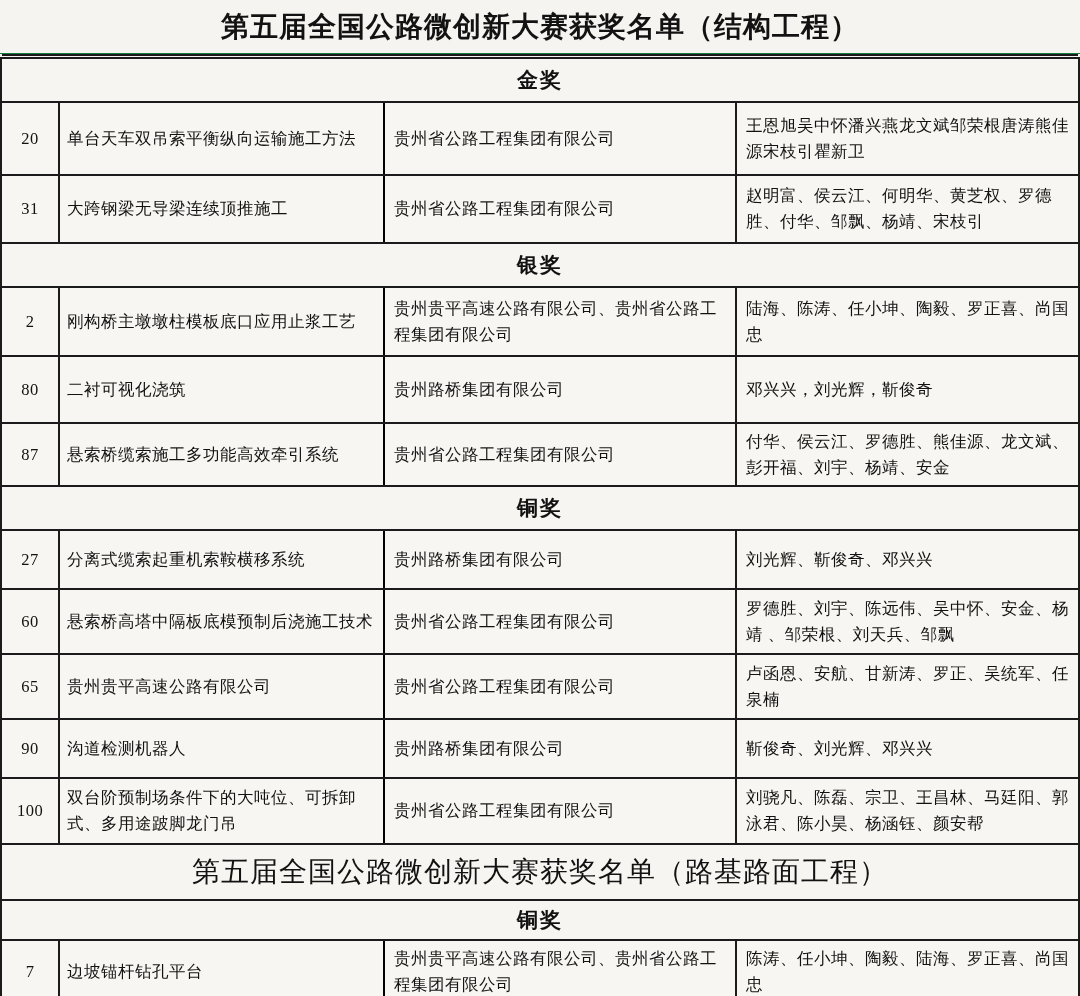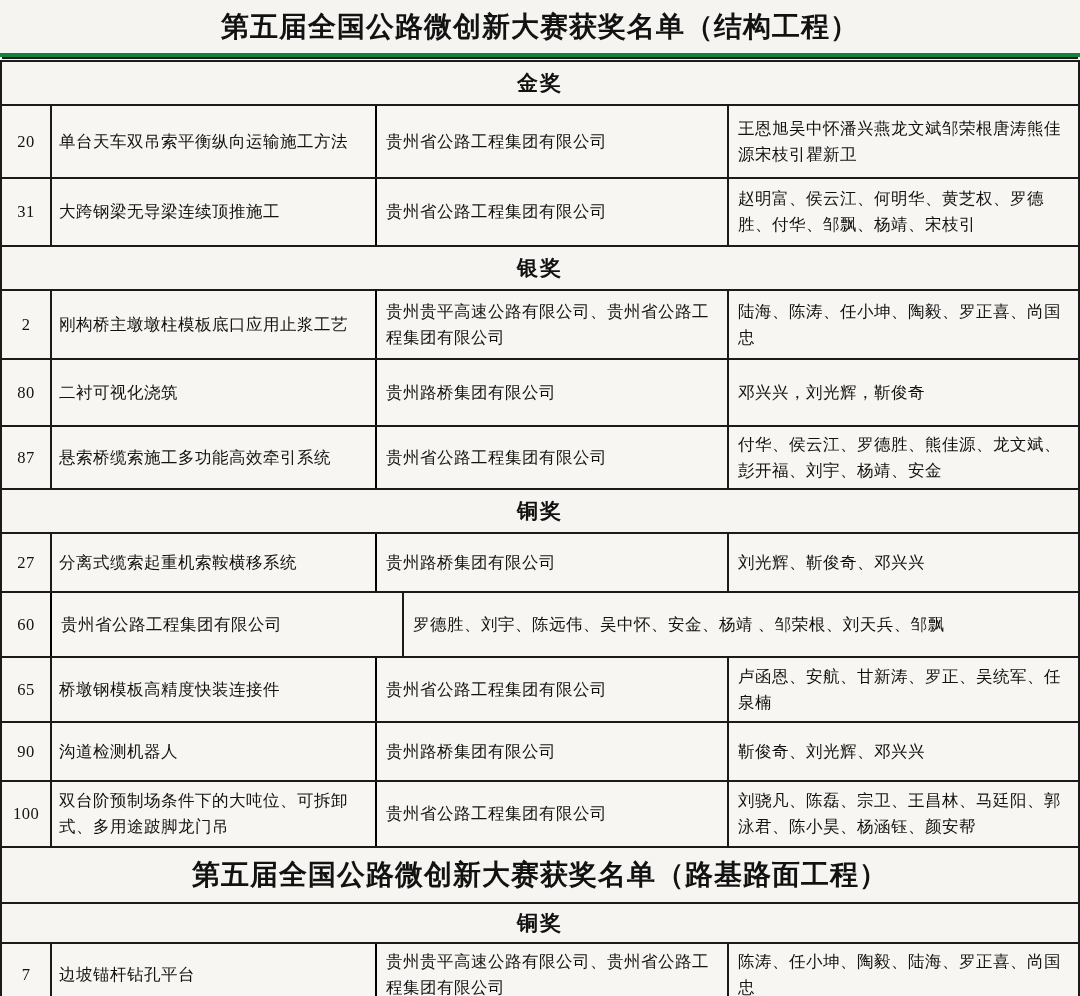"第五届全国公路微创新大赛获奖名单（结构工程）" .doc-title { border-bottom: 4px solid #15803d -> 1px solid #15803d }
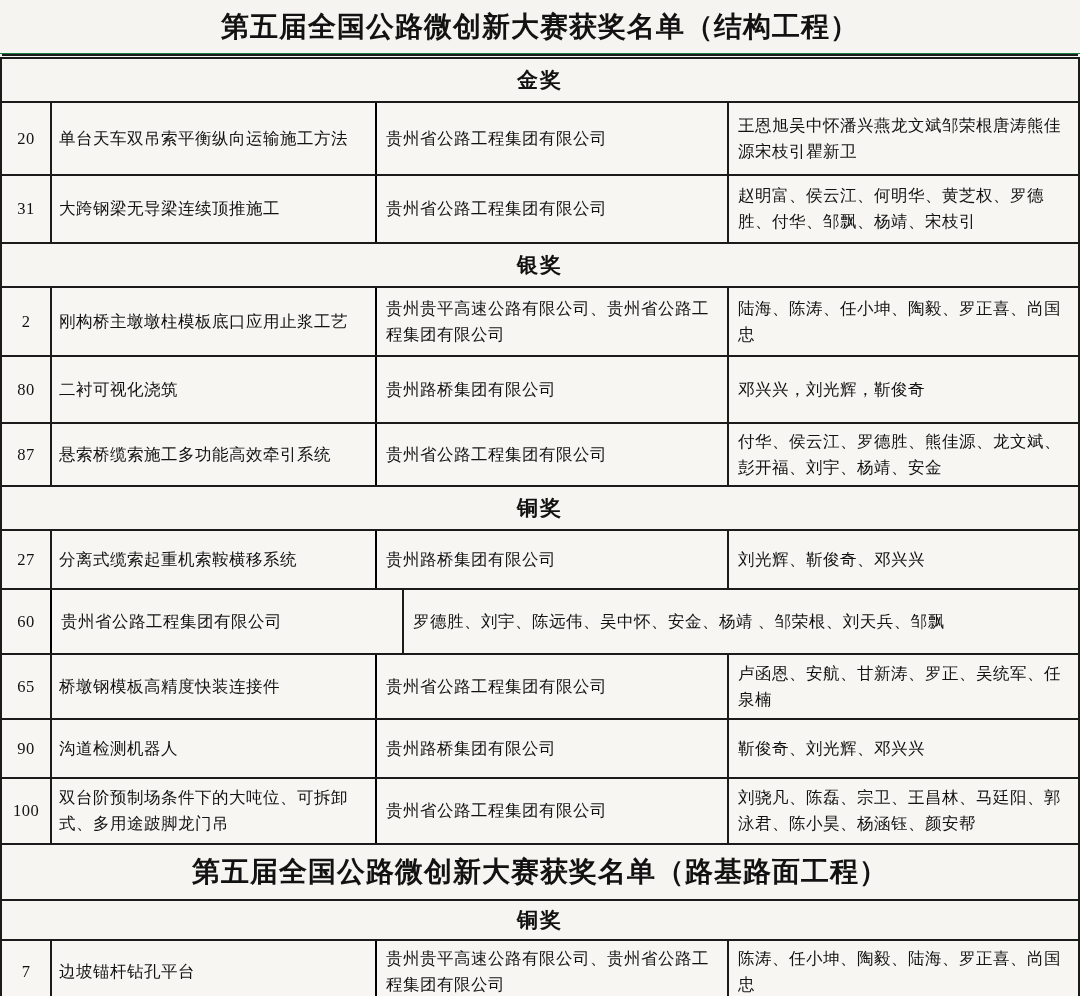"20" .c-no { width: 48px -> 56px }
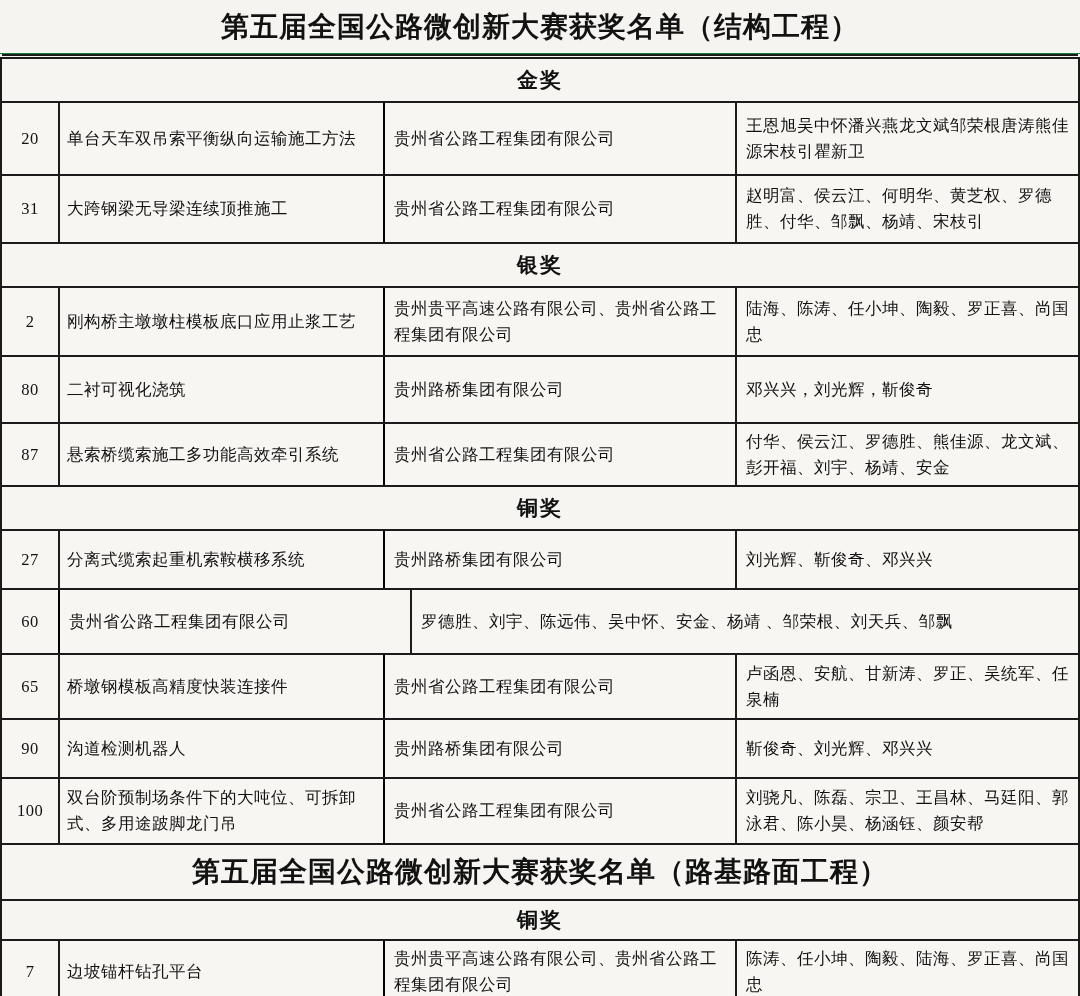"悬索桥高塔中隔板底模预制后浇施工技术" div.cell { html: none -> <div>悬索桥高塔中隔板底模预制后浇施工技术</div> }
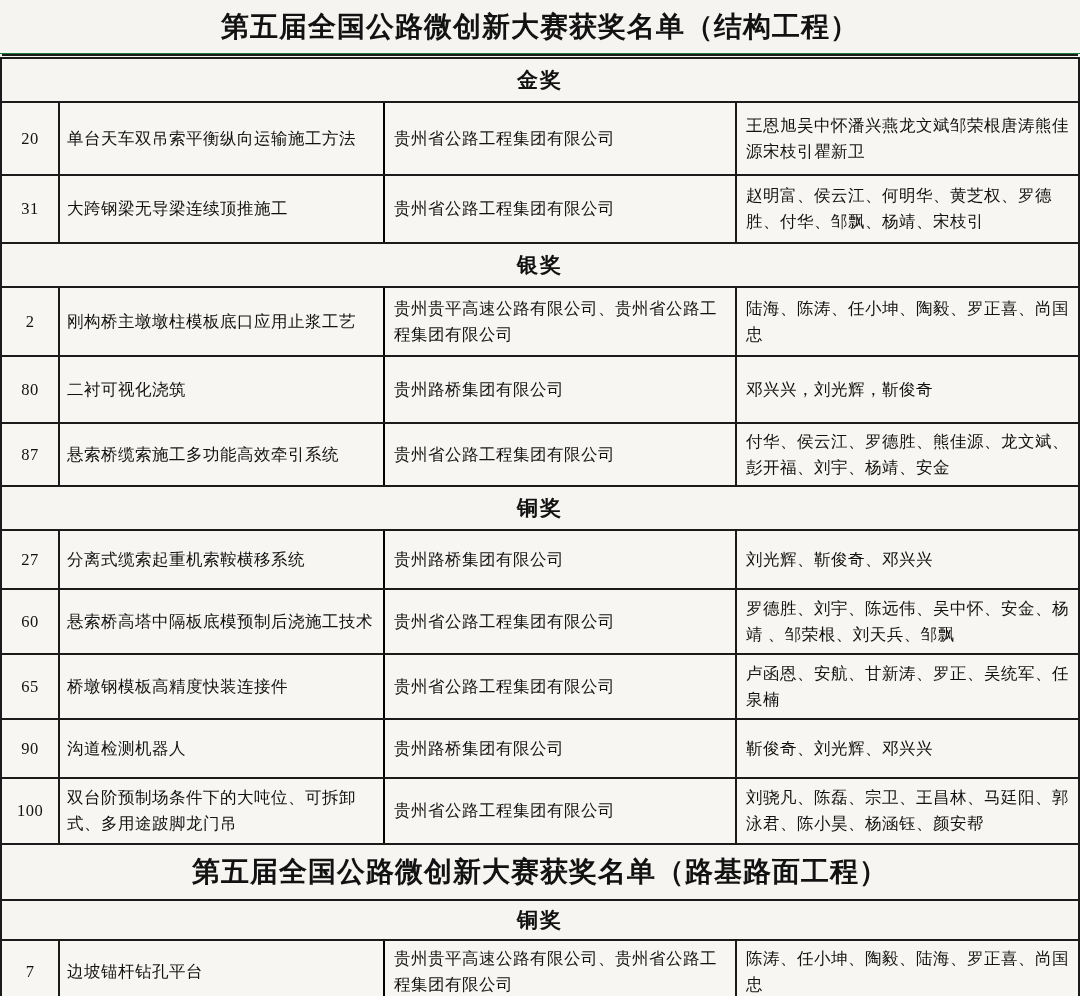"桥墩钢模板高精度快装连接件" div.cell { text: 桥墩钢模板高精度快装连接件 -> 贵州贵平高速公路有限公司 }
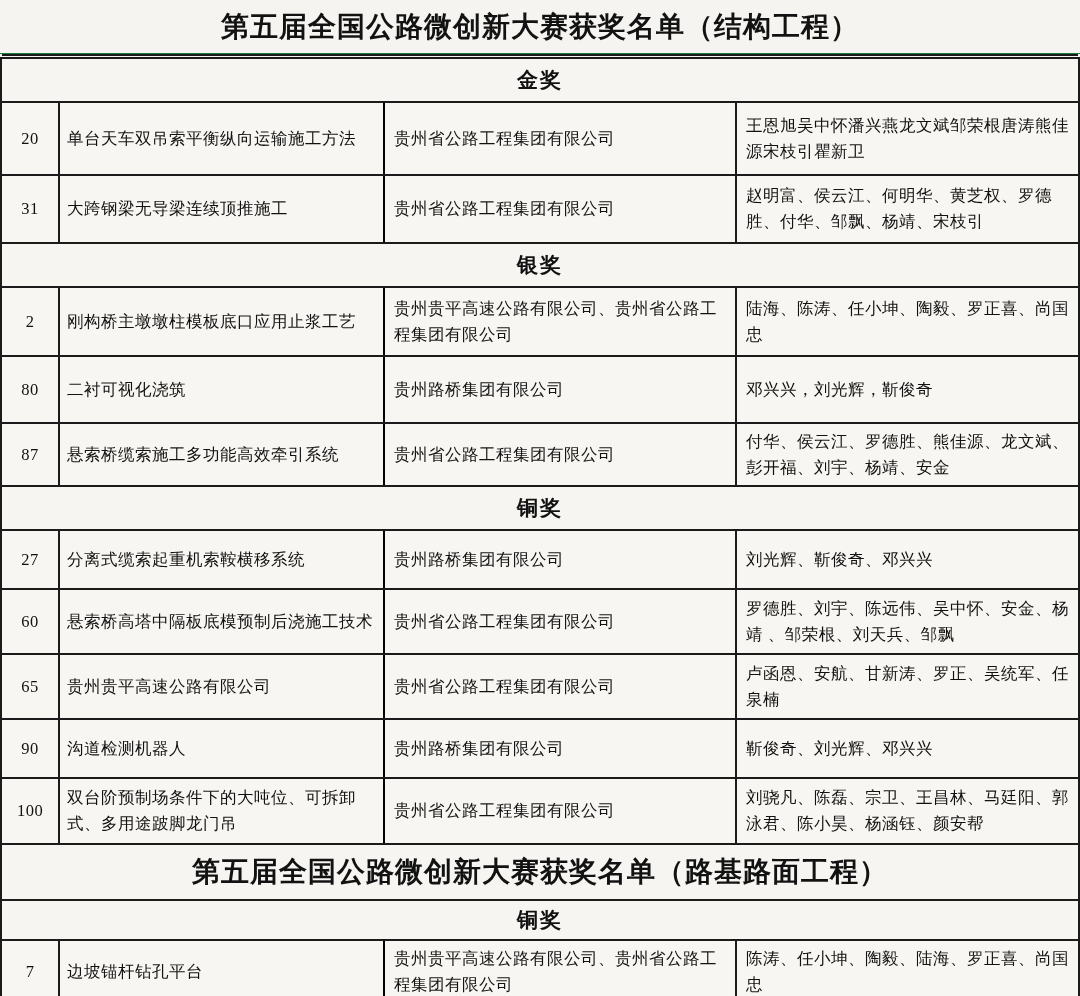"第五届全国公路微创新大赛获奖名单（路基路面工程）" .title-band { font-weight: bold -> normal }
